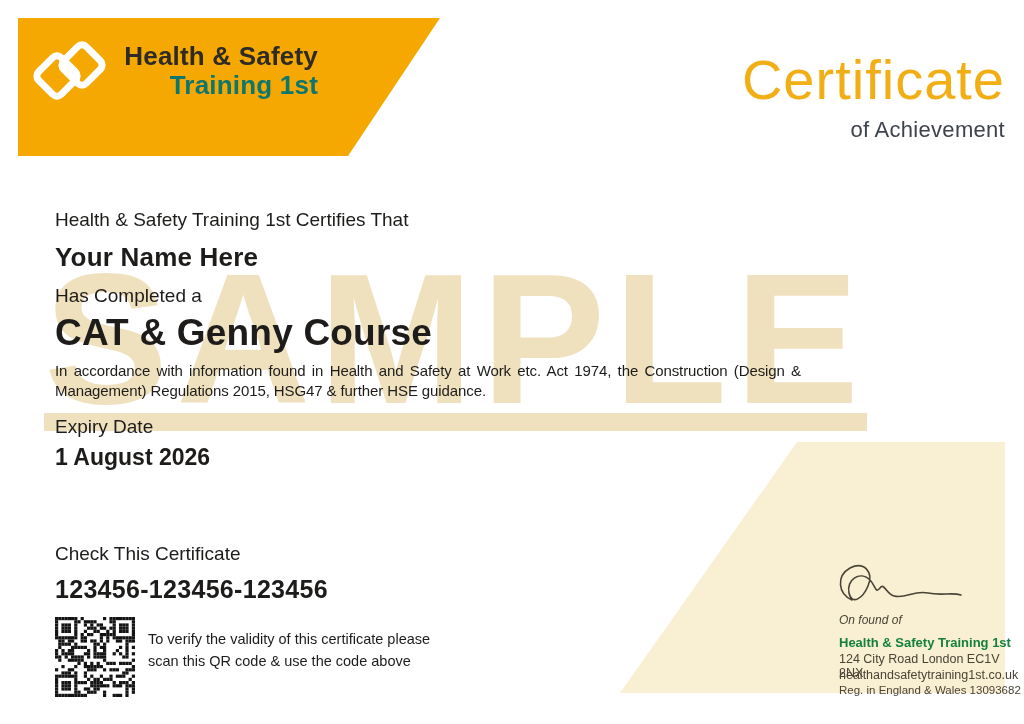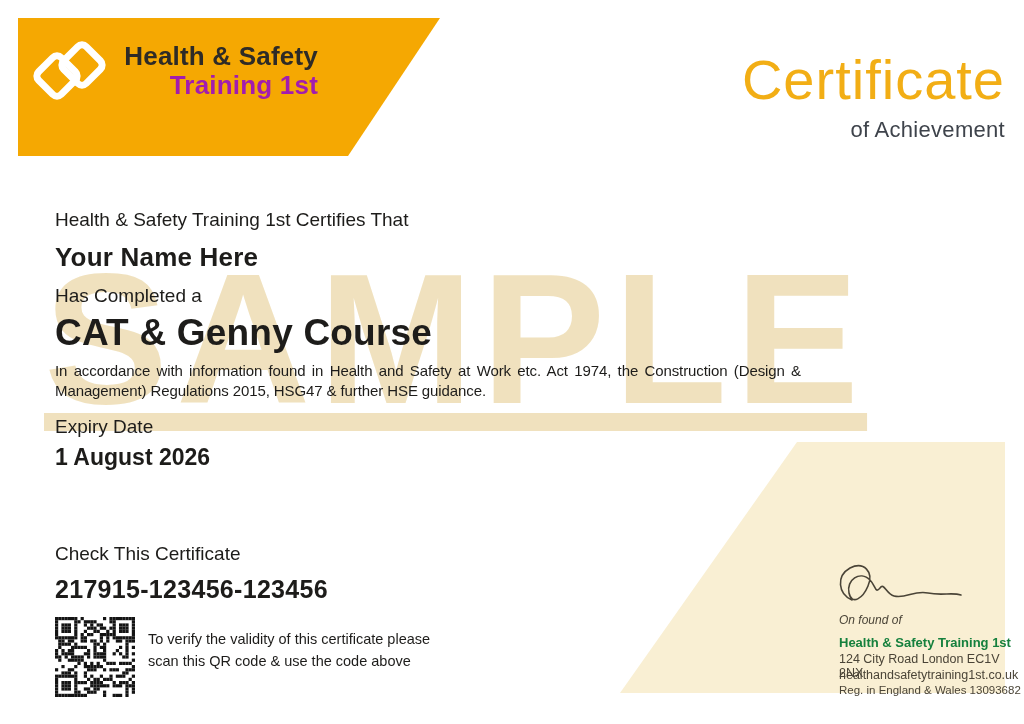"Training 1st" .banner-text .line2 { color: #a21caf -> #0f766e }
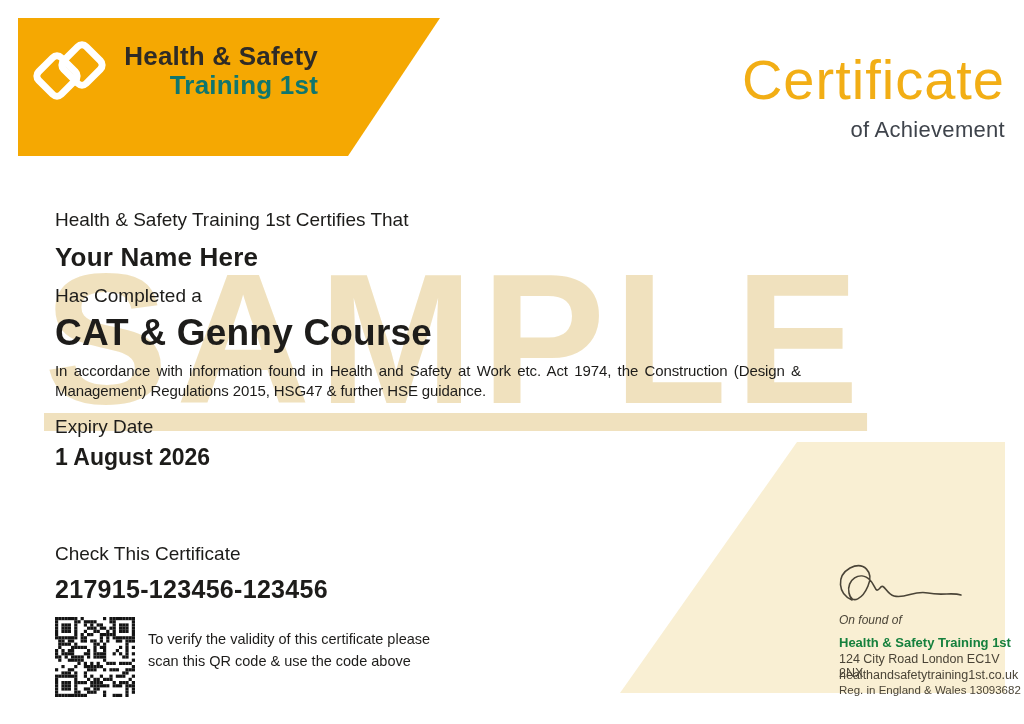"217915-123456-123456" div.abs { text: 217915-123456-123456 -> 123456-123456-123456 }
